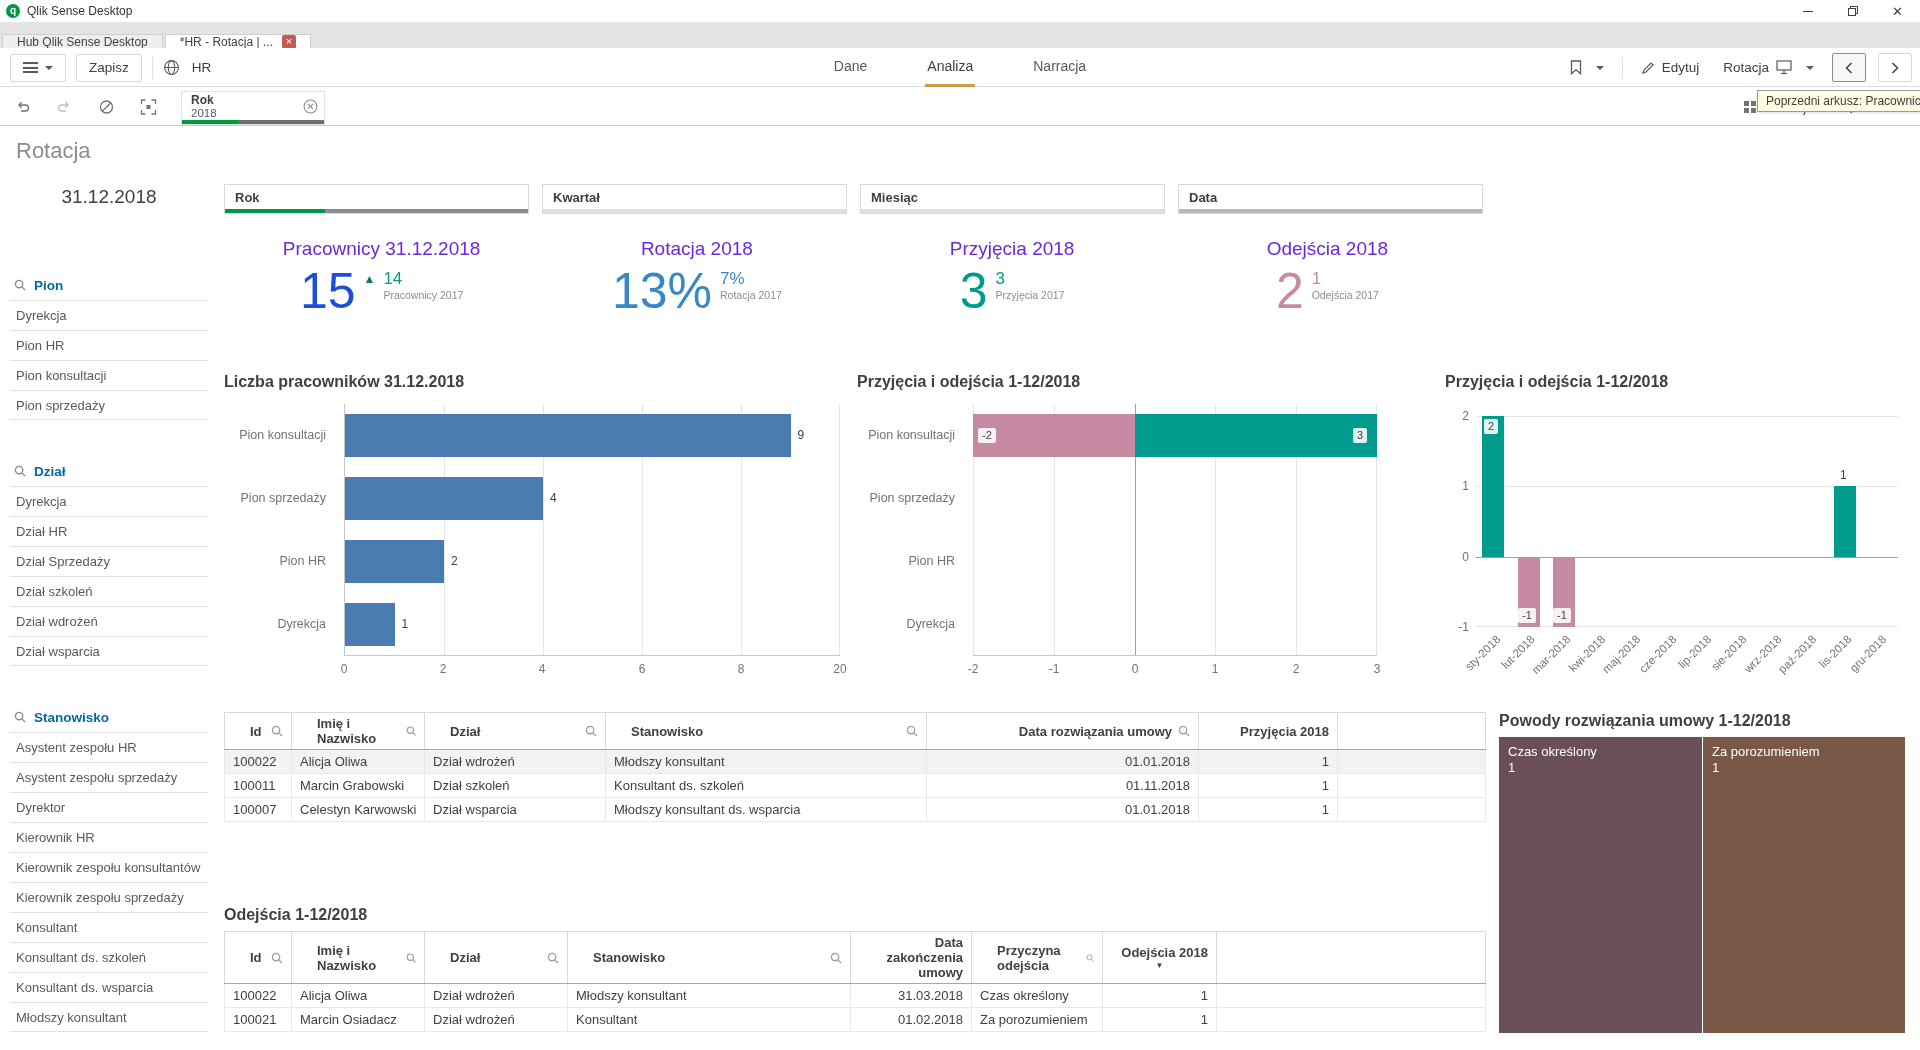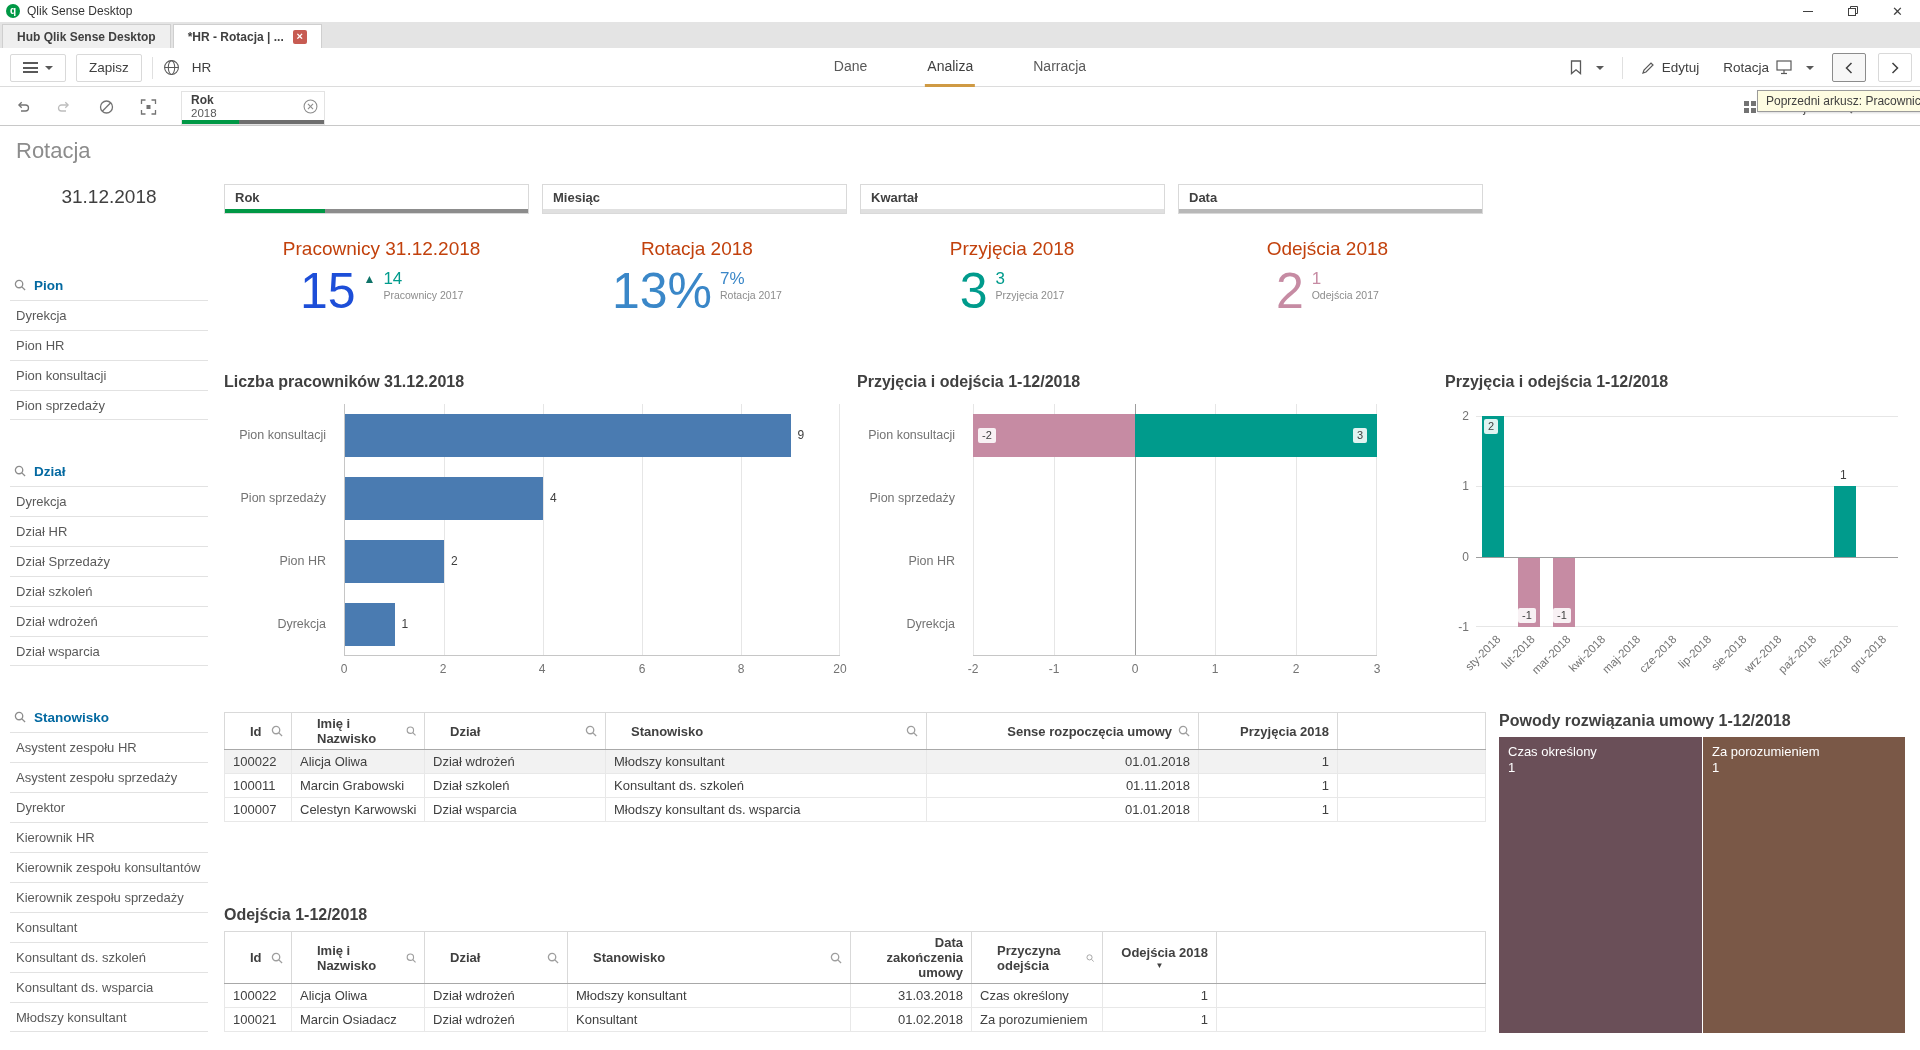"Hub Qlik Sense Desktop" .app-tab { align-items: center -> flex-start; font-weight: bold -> none; height: 24px -> 14px }
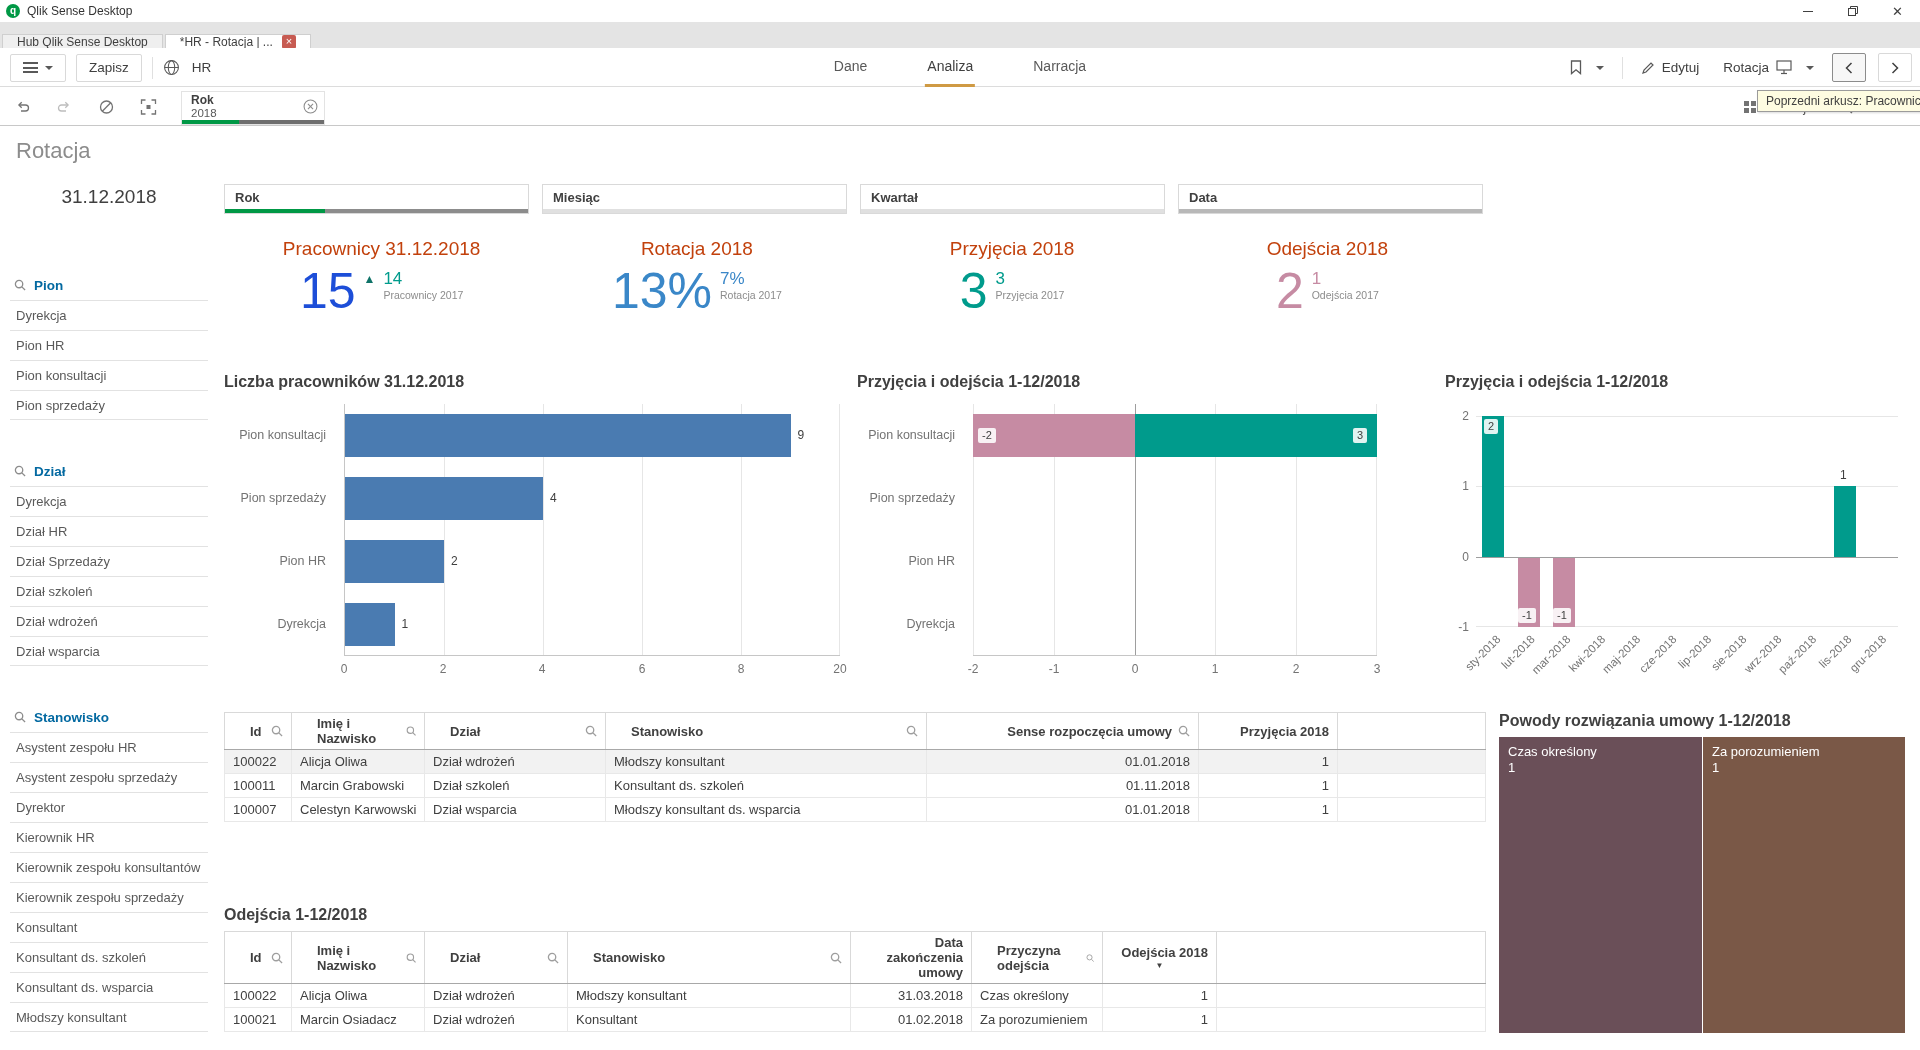"Miesiąc" div.fbox { order: before "Kwartał" -> after "Kwartał" }
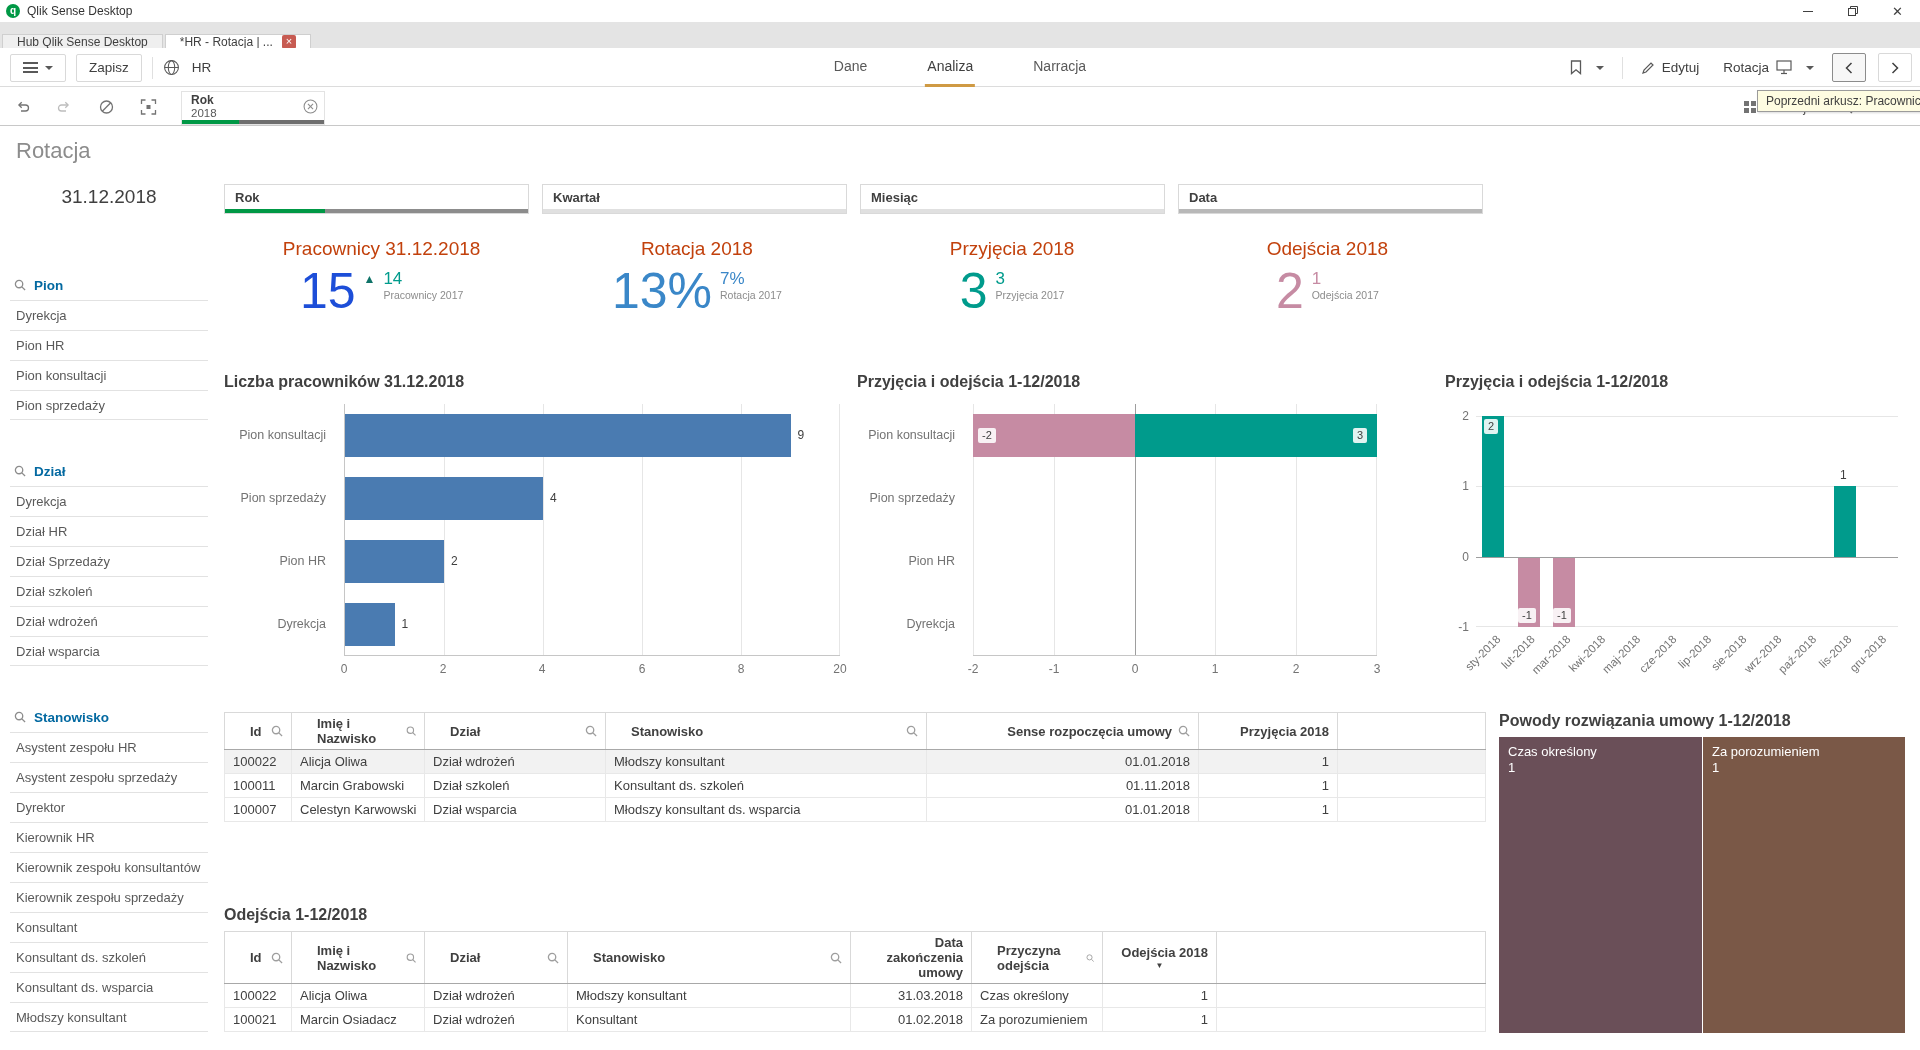"Pracownicy 31.12.2018" .kpi-title { color: #c2410c -> #6d28d9 }
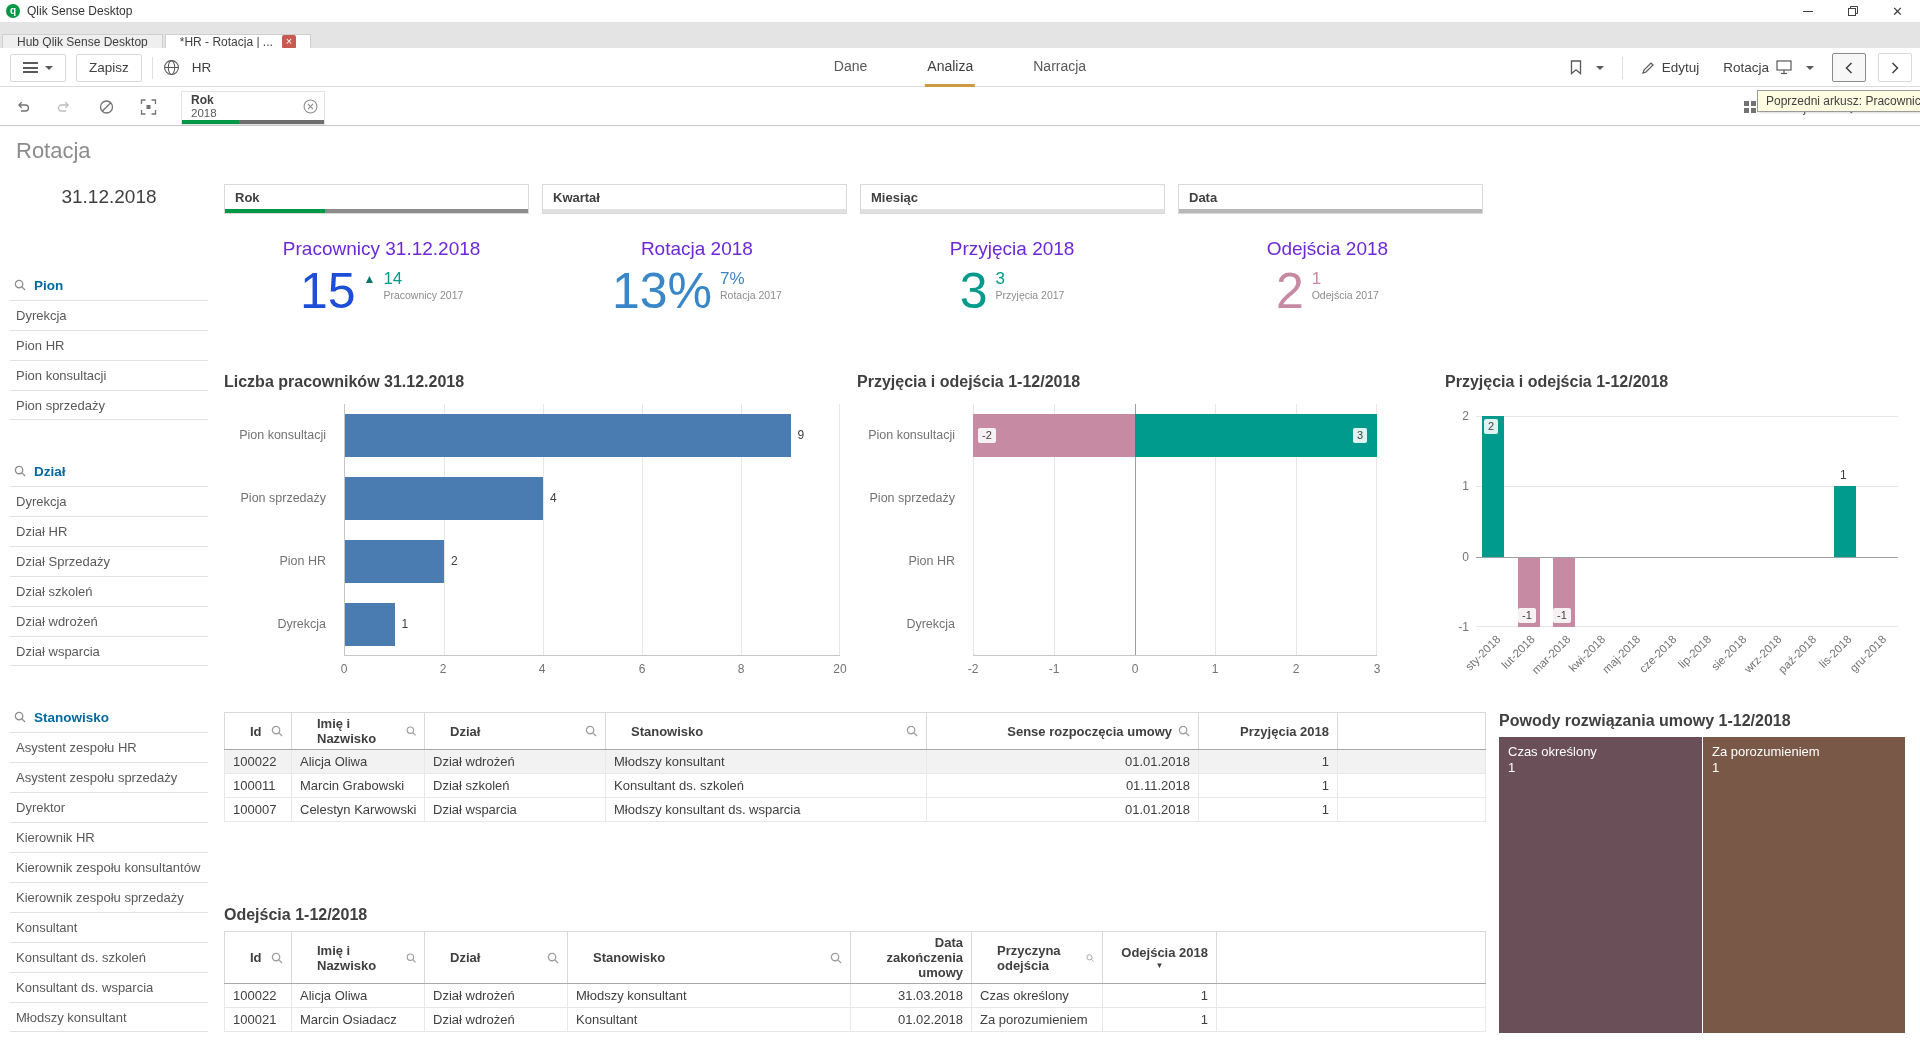"Sense rozpoczęcia umowy" span.lbl { text: Sense rozpoczęcia -> Data rozwiązania }
